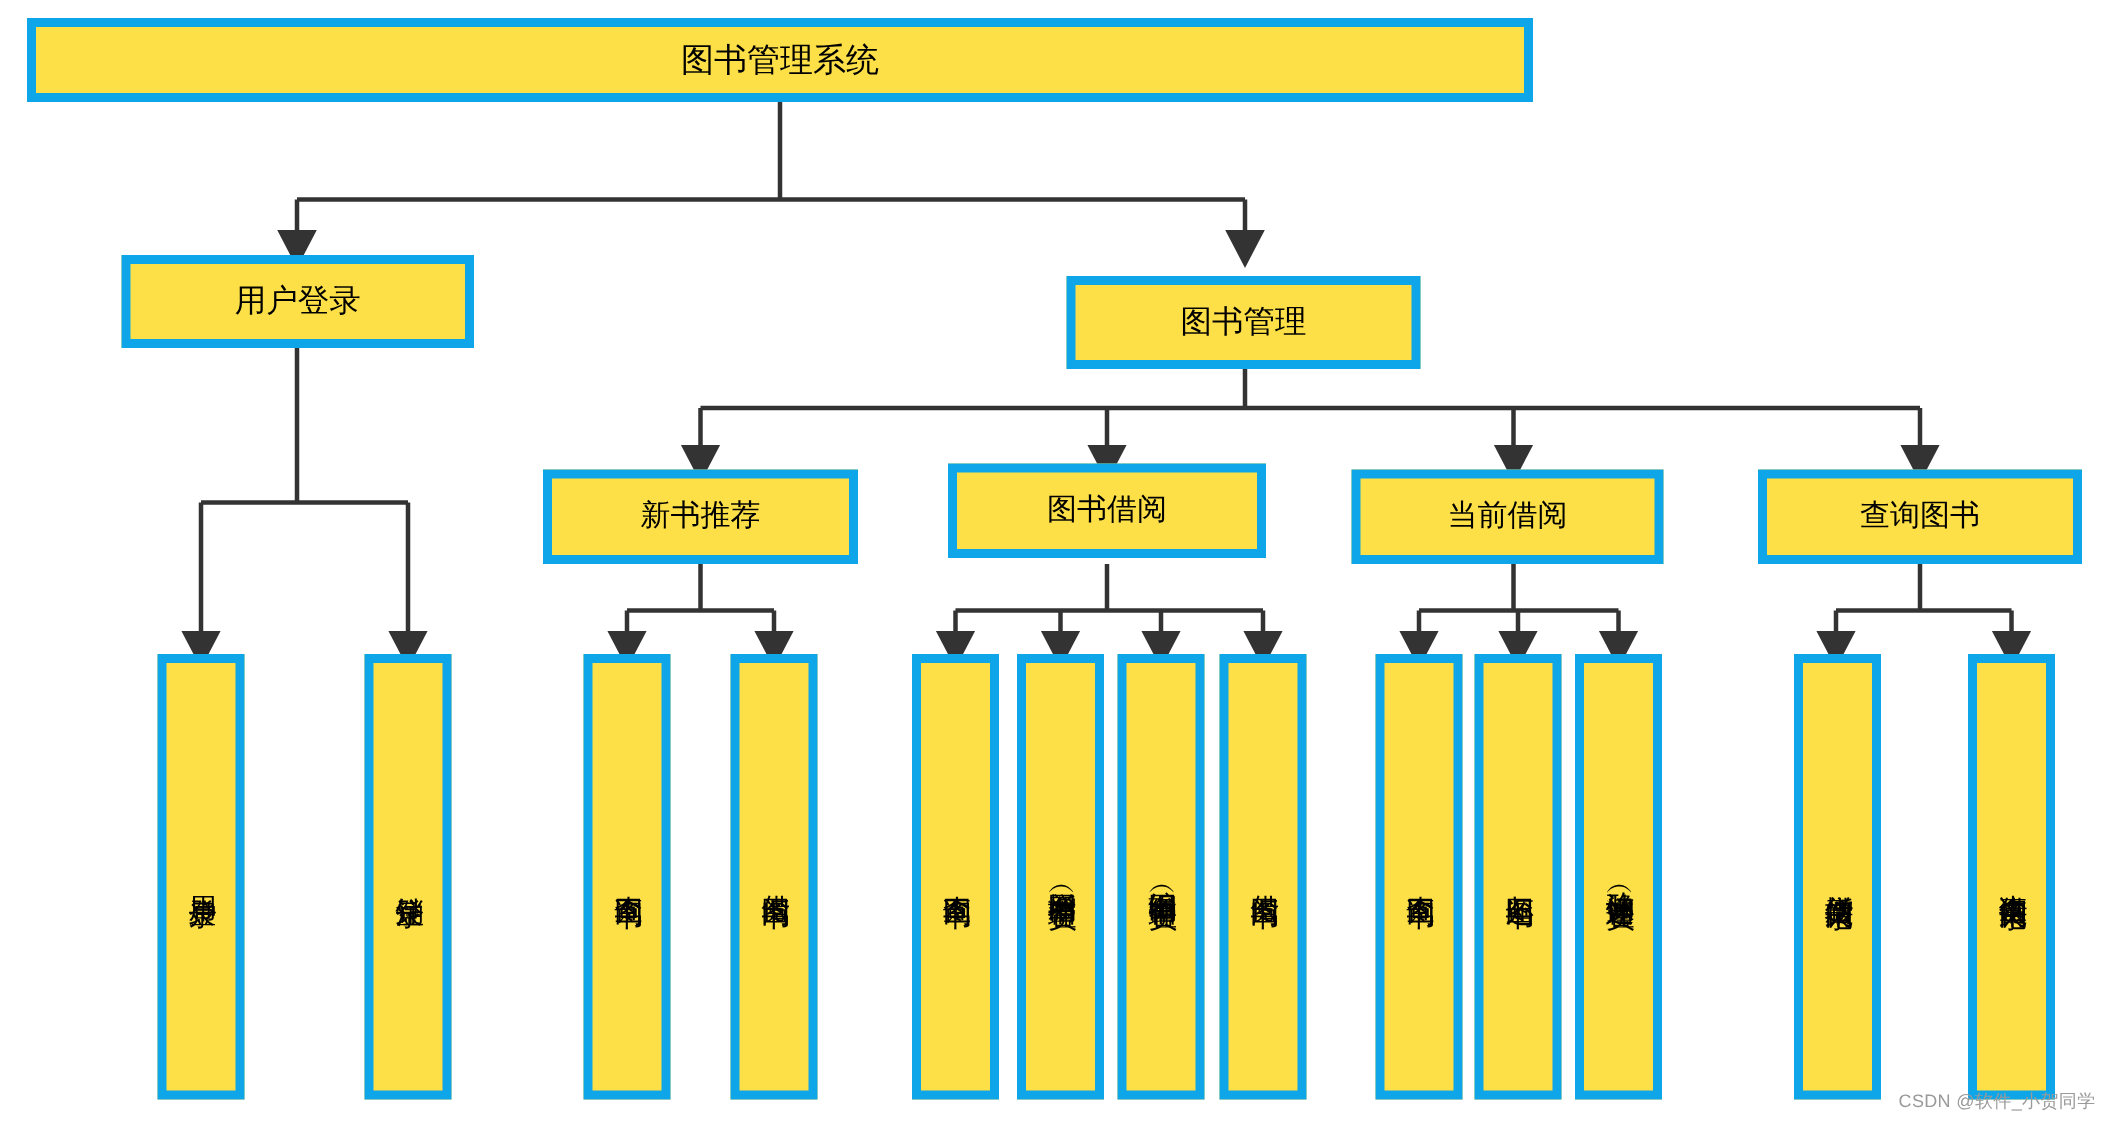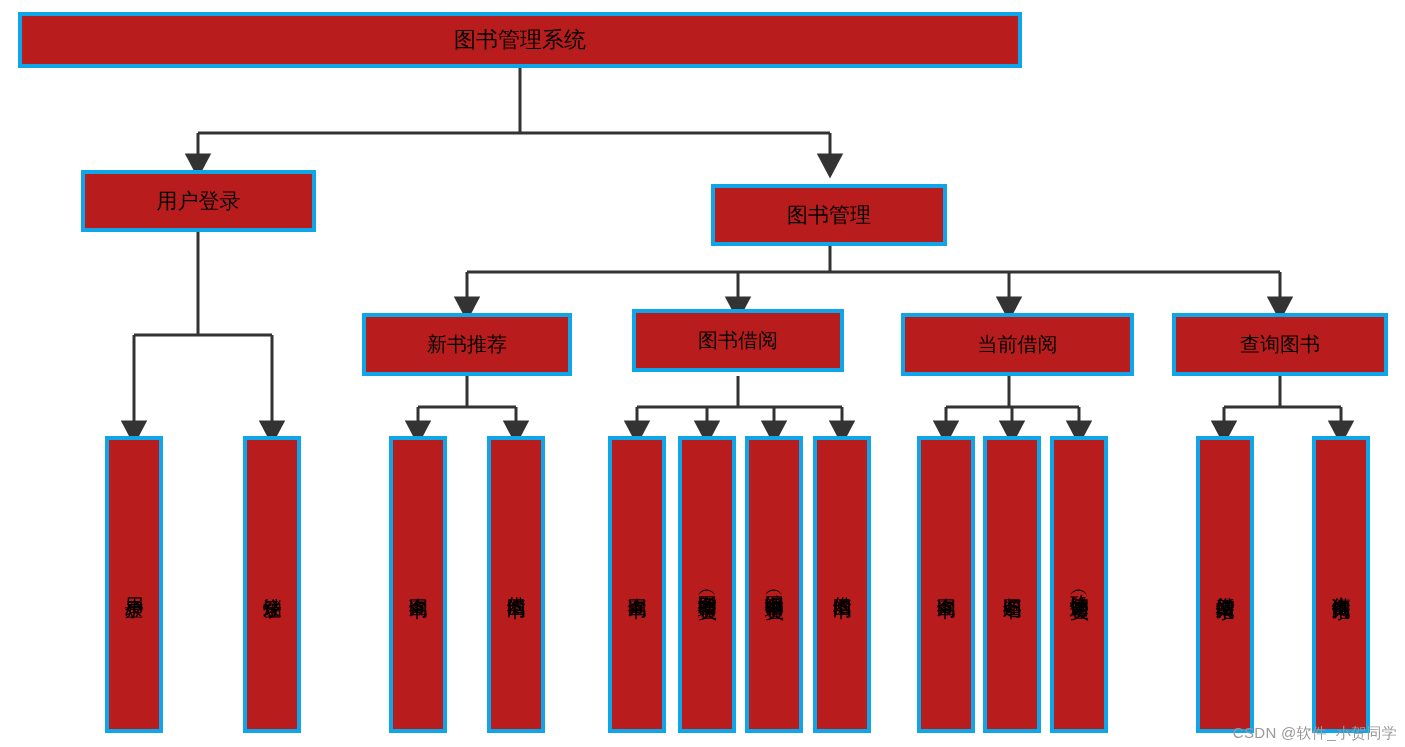"图书管理系统" .node { background: #b91c1c -> #fde047; border: 4px solid #0ea5e9 -> 6px solid #0ea5e9 }
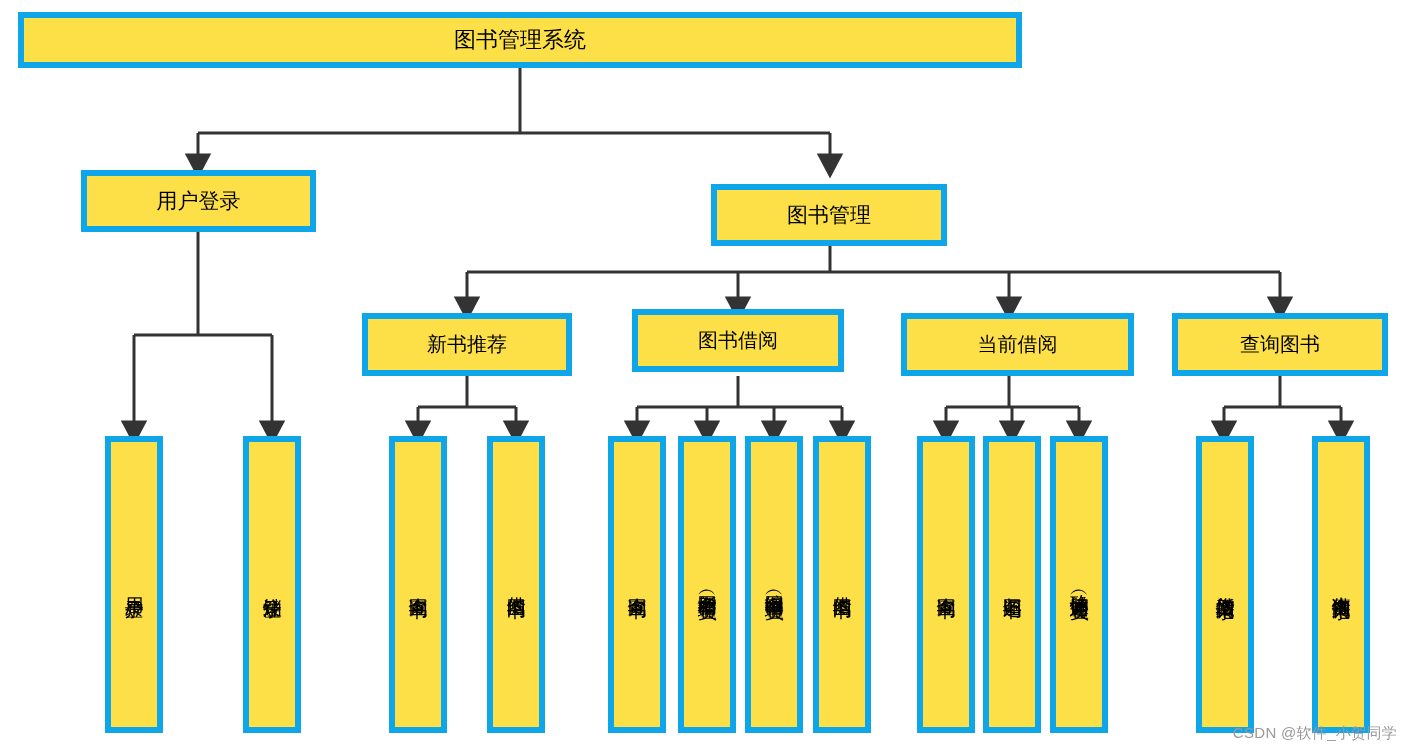"当前借阅" div.node { width: 233px -> 208px }
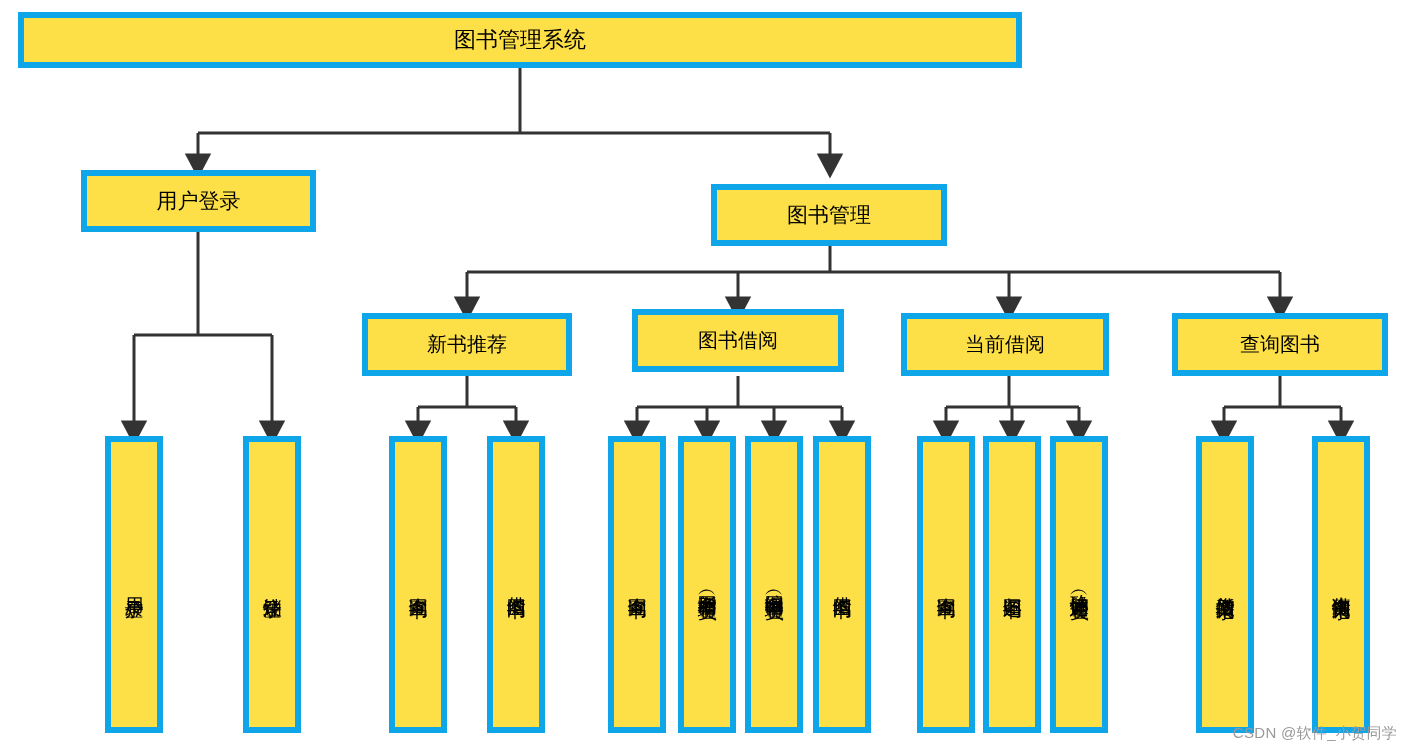"CSDN @软件_小贺同学" #watermark { font-size: 15px -> 12px }
